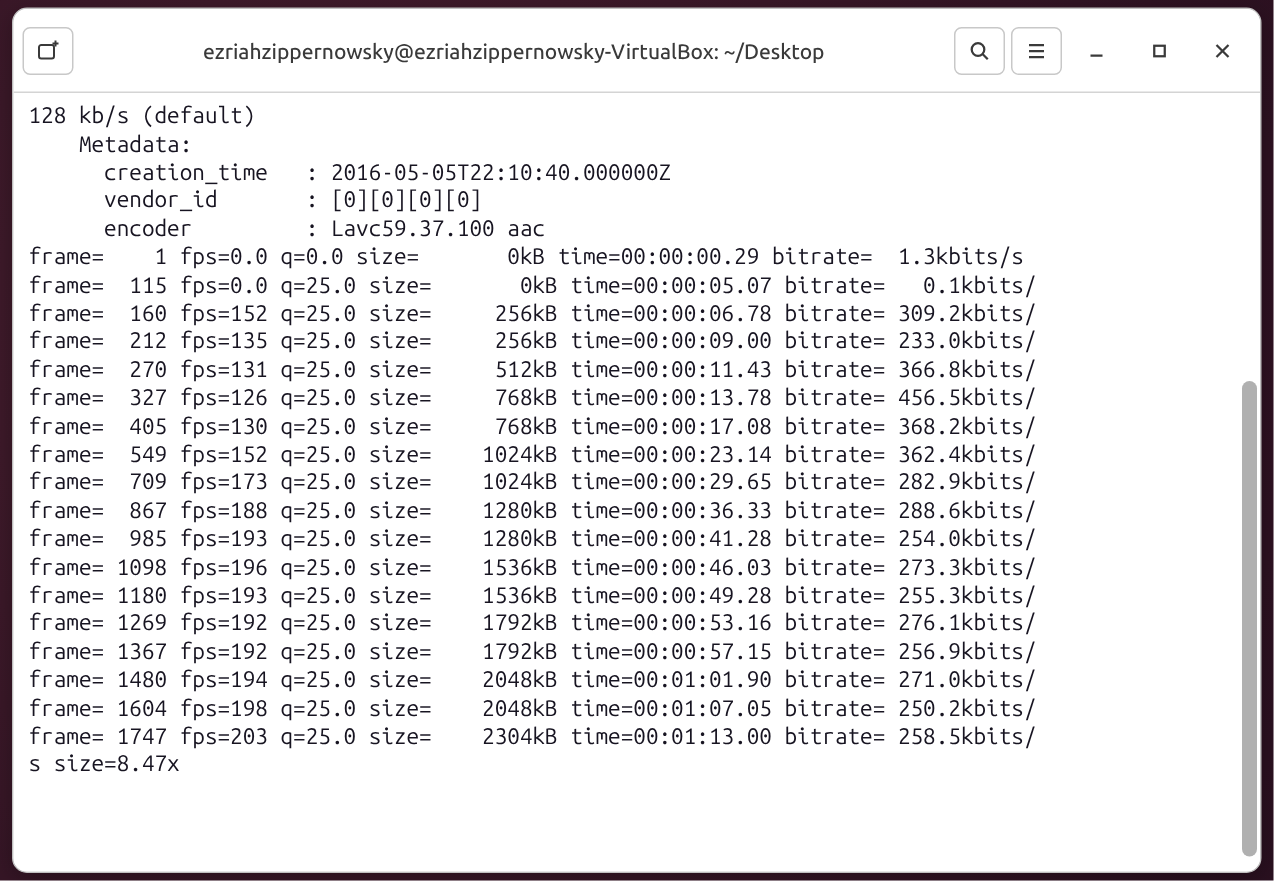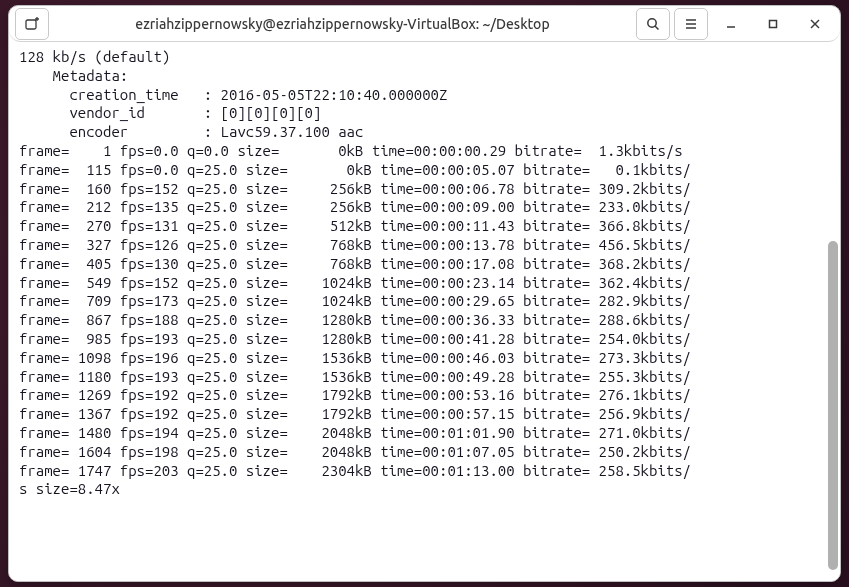"ezriahzippernowsky@ezriahzippernowsky-Vi" .titlebar { border-radius: 12px -> none; height: 36px -> 56px }
